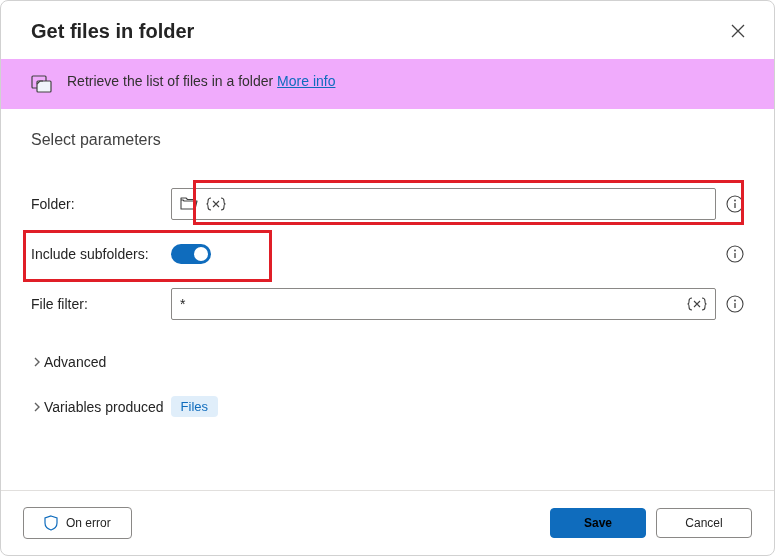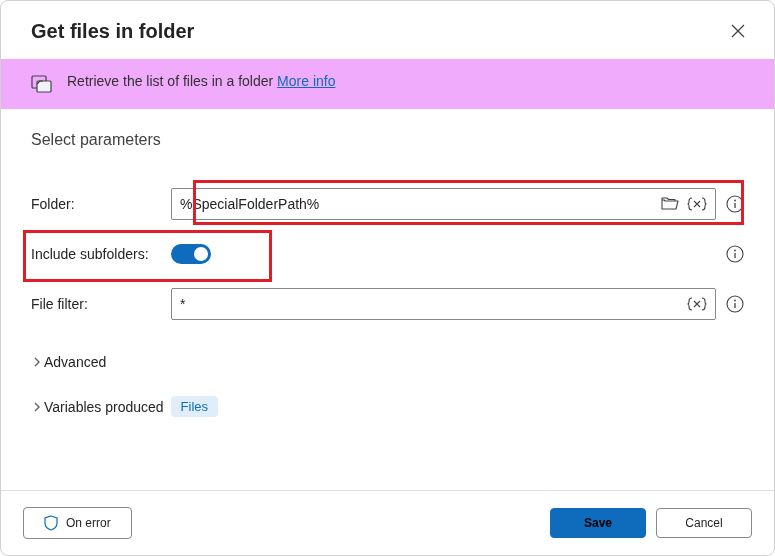"%SpecialFolderPath%" input { html: <input> -> none }
